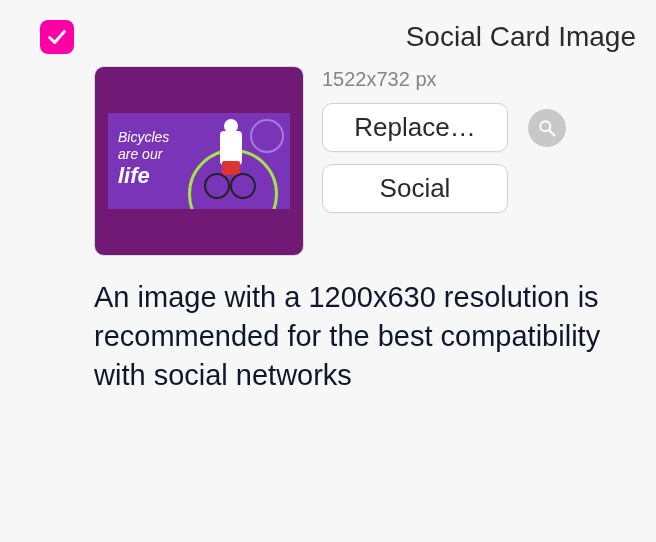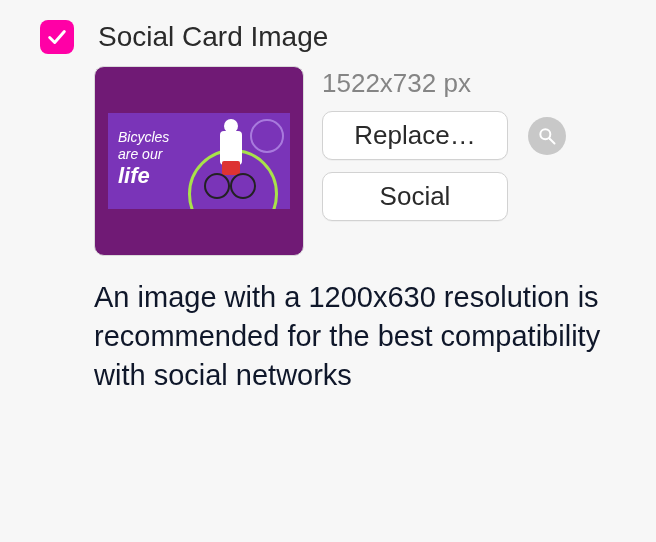"Social Card Image" .header-row { justify-content: none -> space-between }
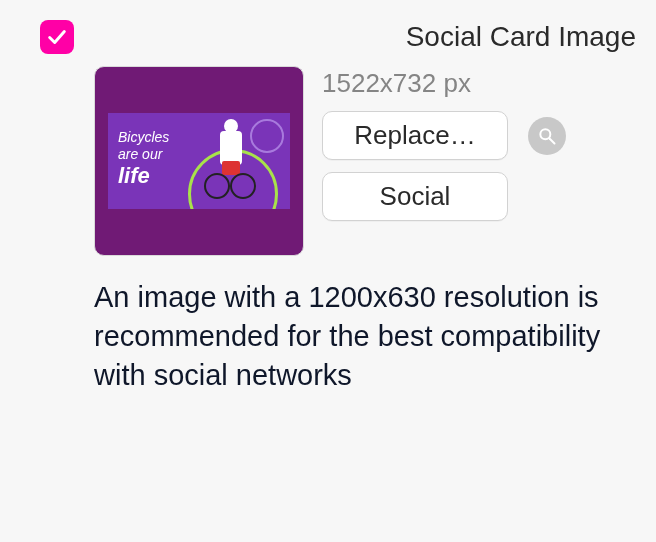"1522x732 px" .dims { font-size: 26px -> 20px }
